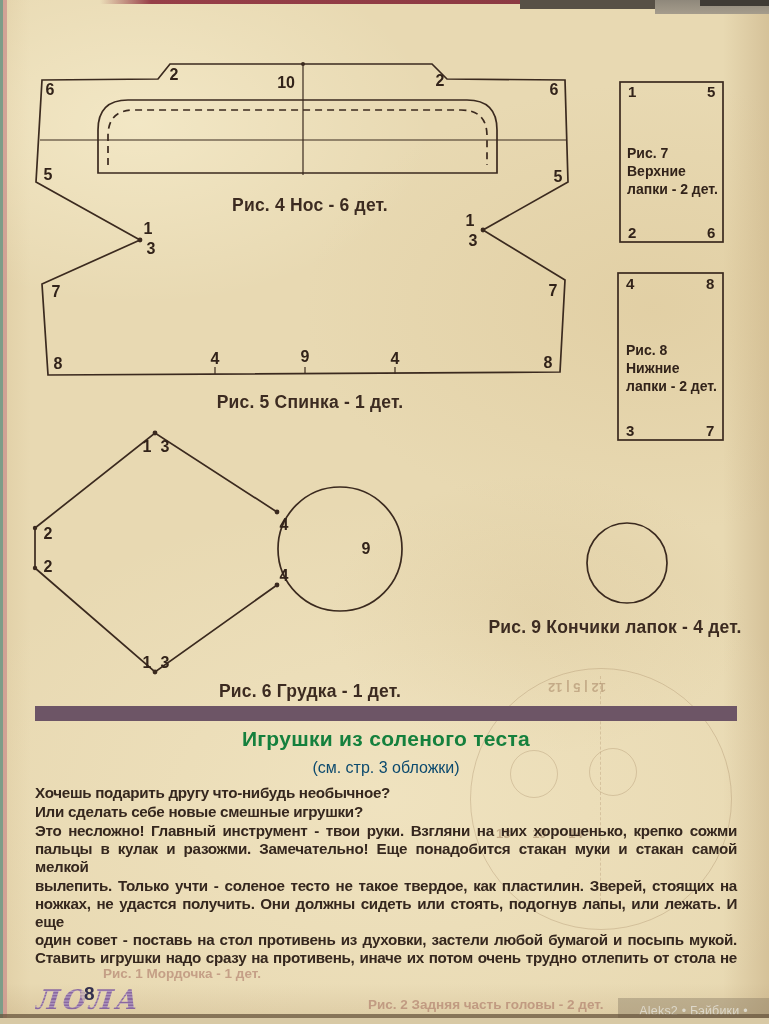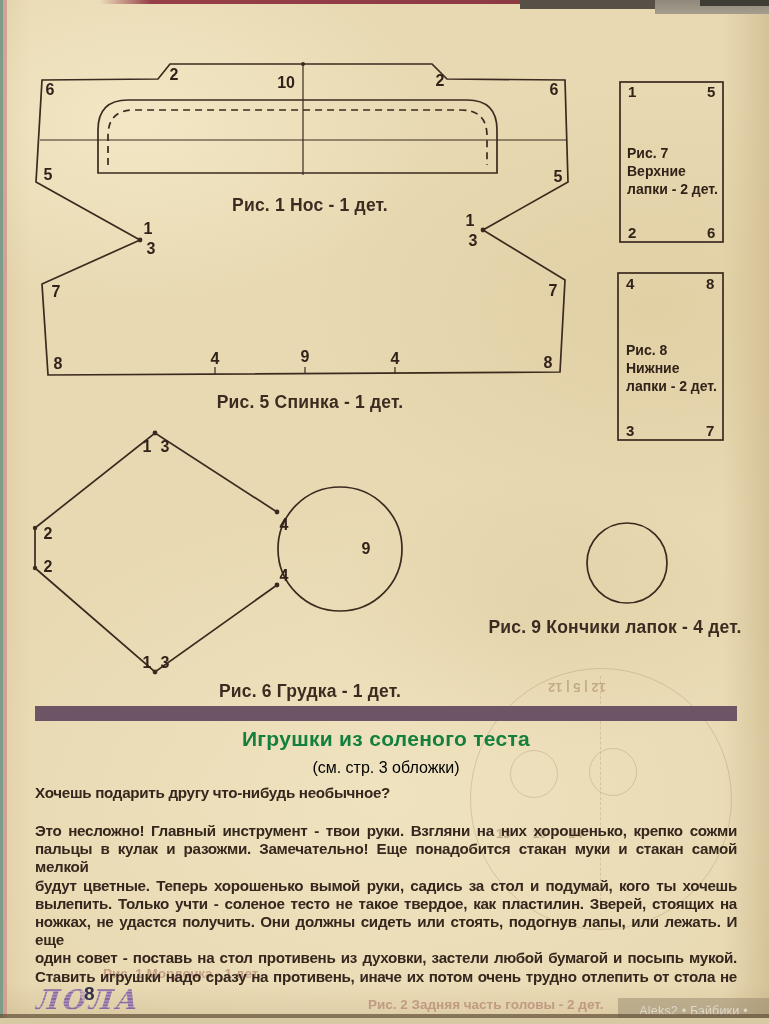"Рис. 1 Нос - 1" div.abs { text: 1 Нос - 1 -> 4 Нос - 6 }
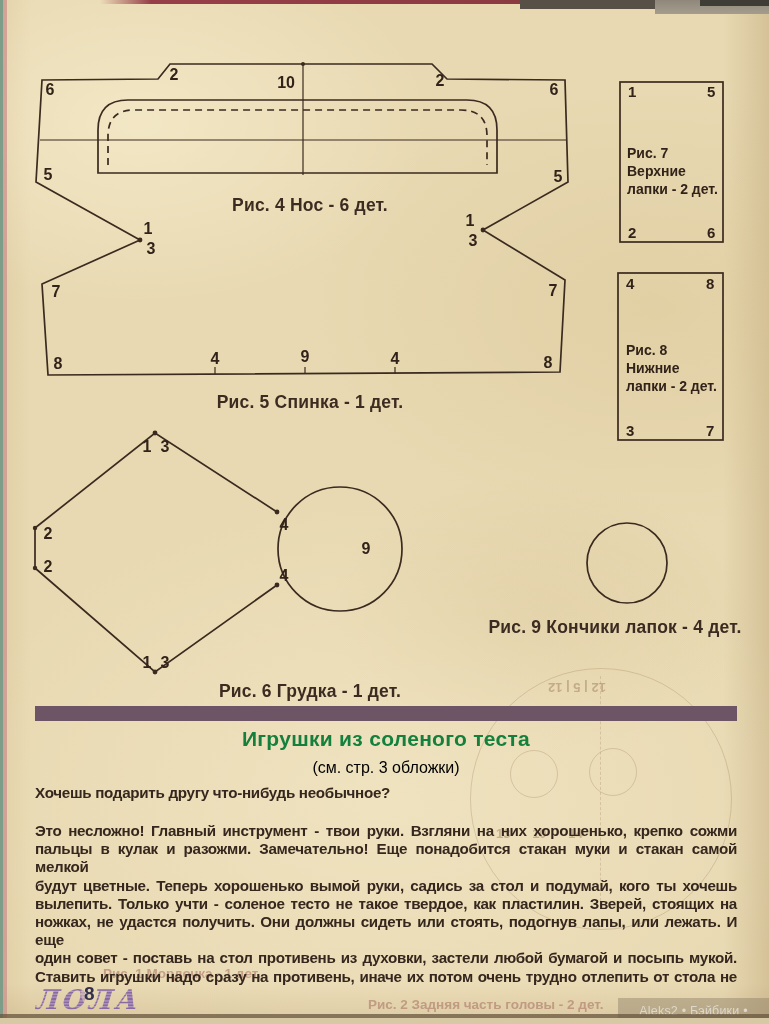"(см. стр. 3 обложки)" .art-sub { color: #000000 -> #0c4a6e }
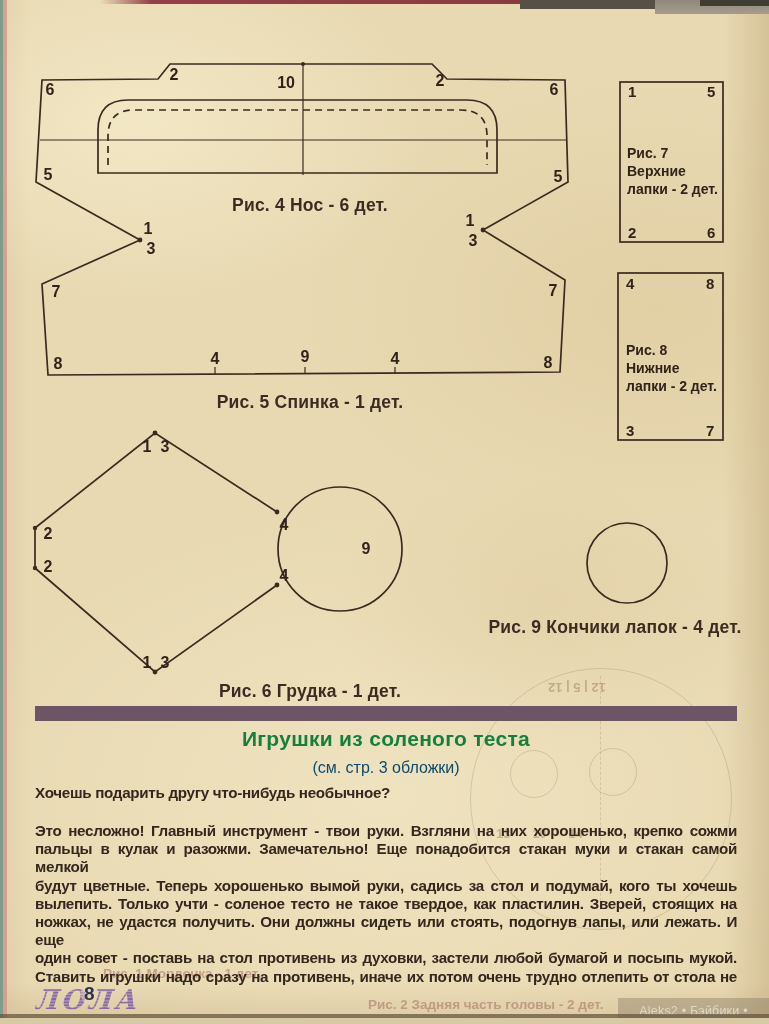"Или сделать себе новые смешные" div.tline { html: none -> <div>Или сделать себе новые смешные игрушки?</div> }
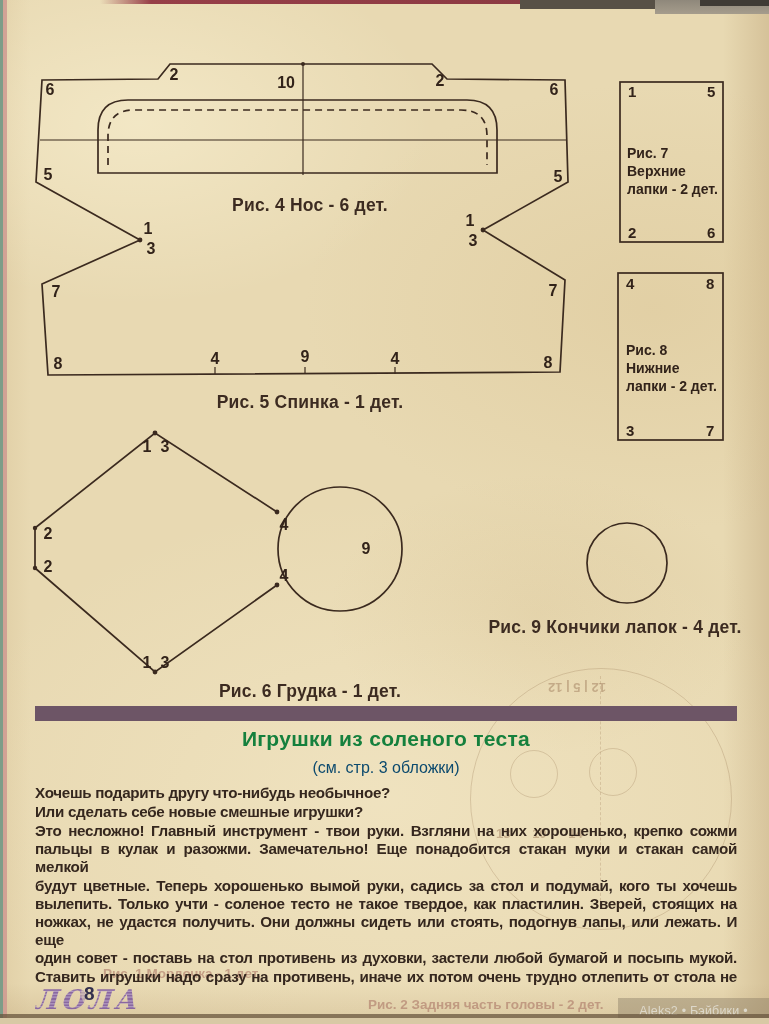"будут цветные. Теперь хорошенько вымой" div.tline { html: <div>будут цветные. Теперь хорошенько вымой руки, садись за стол и подумай, кого ты хочешь</div> -> none }
